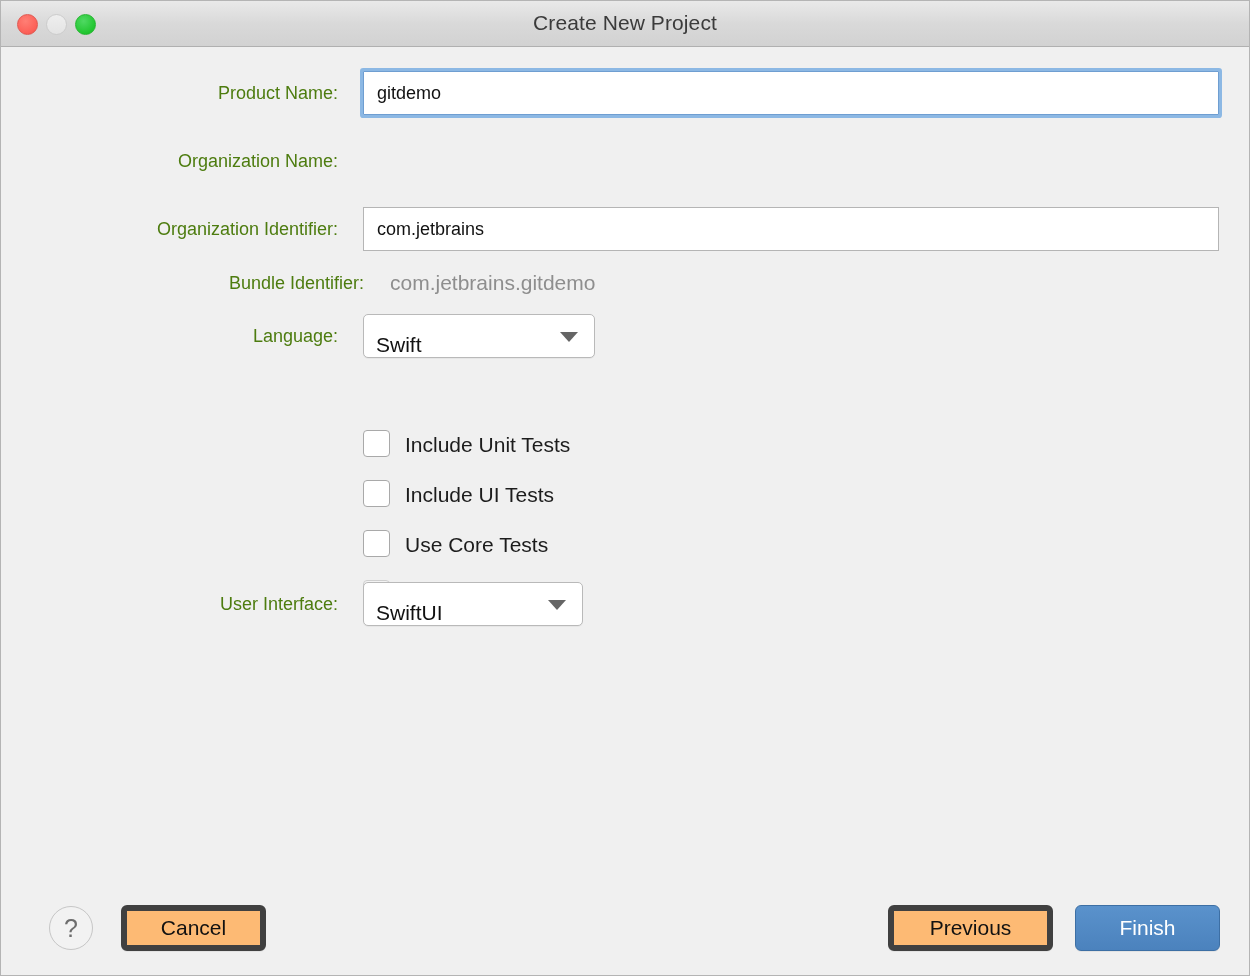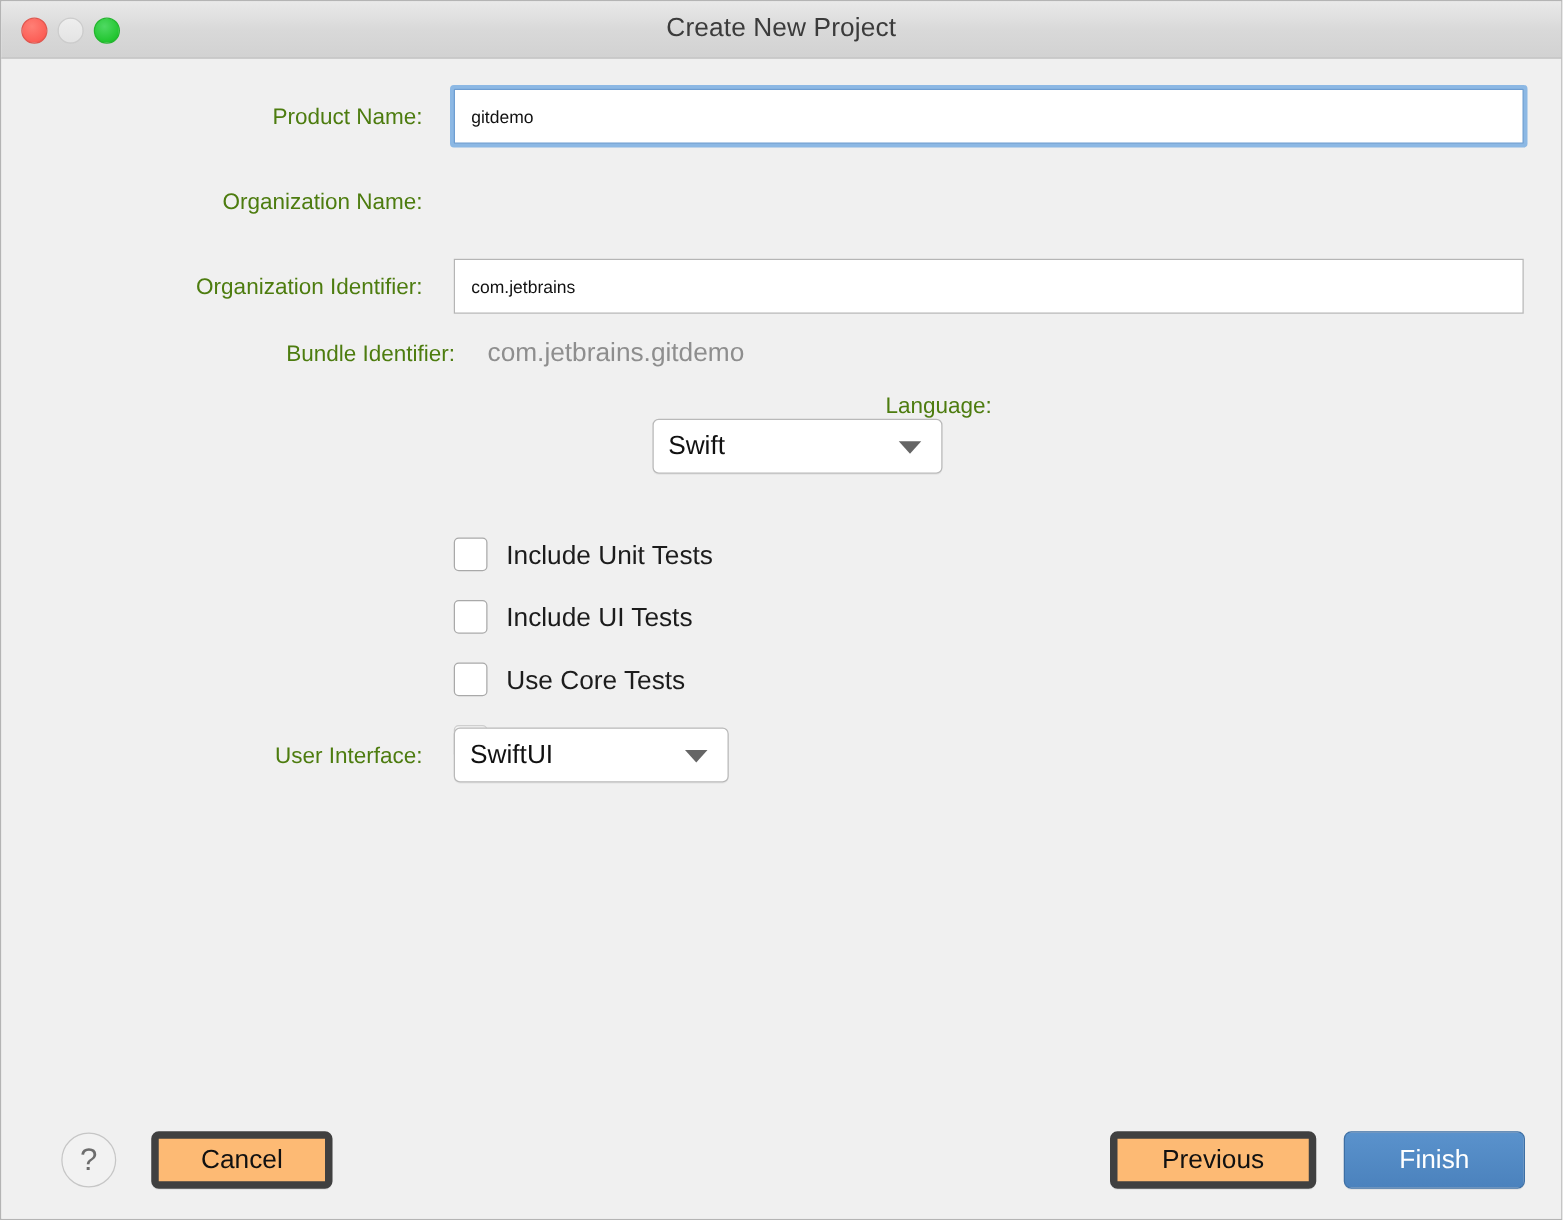"gitdemo" .textfield { font-size: 14px -> 18px }
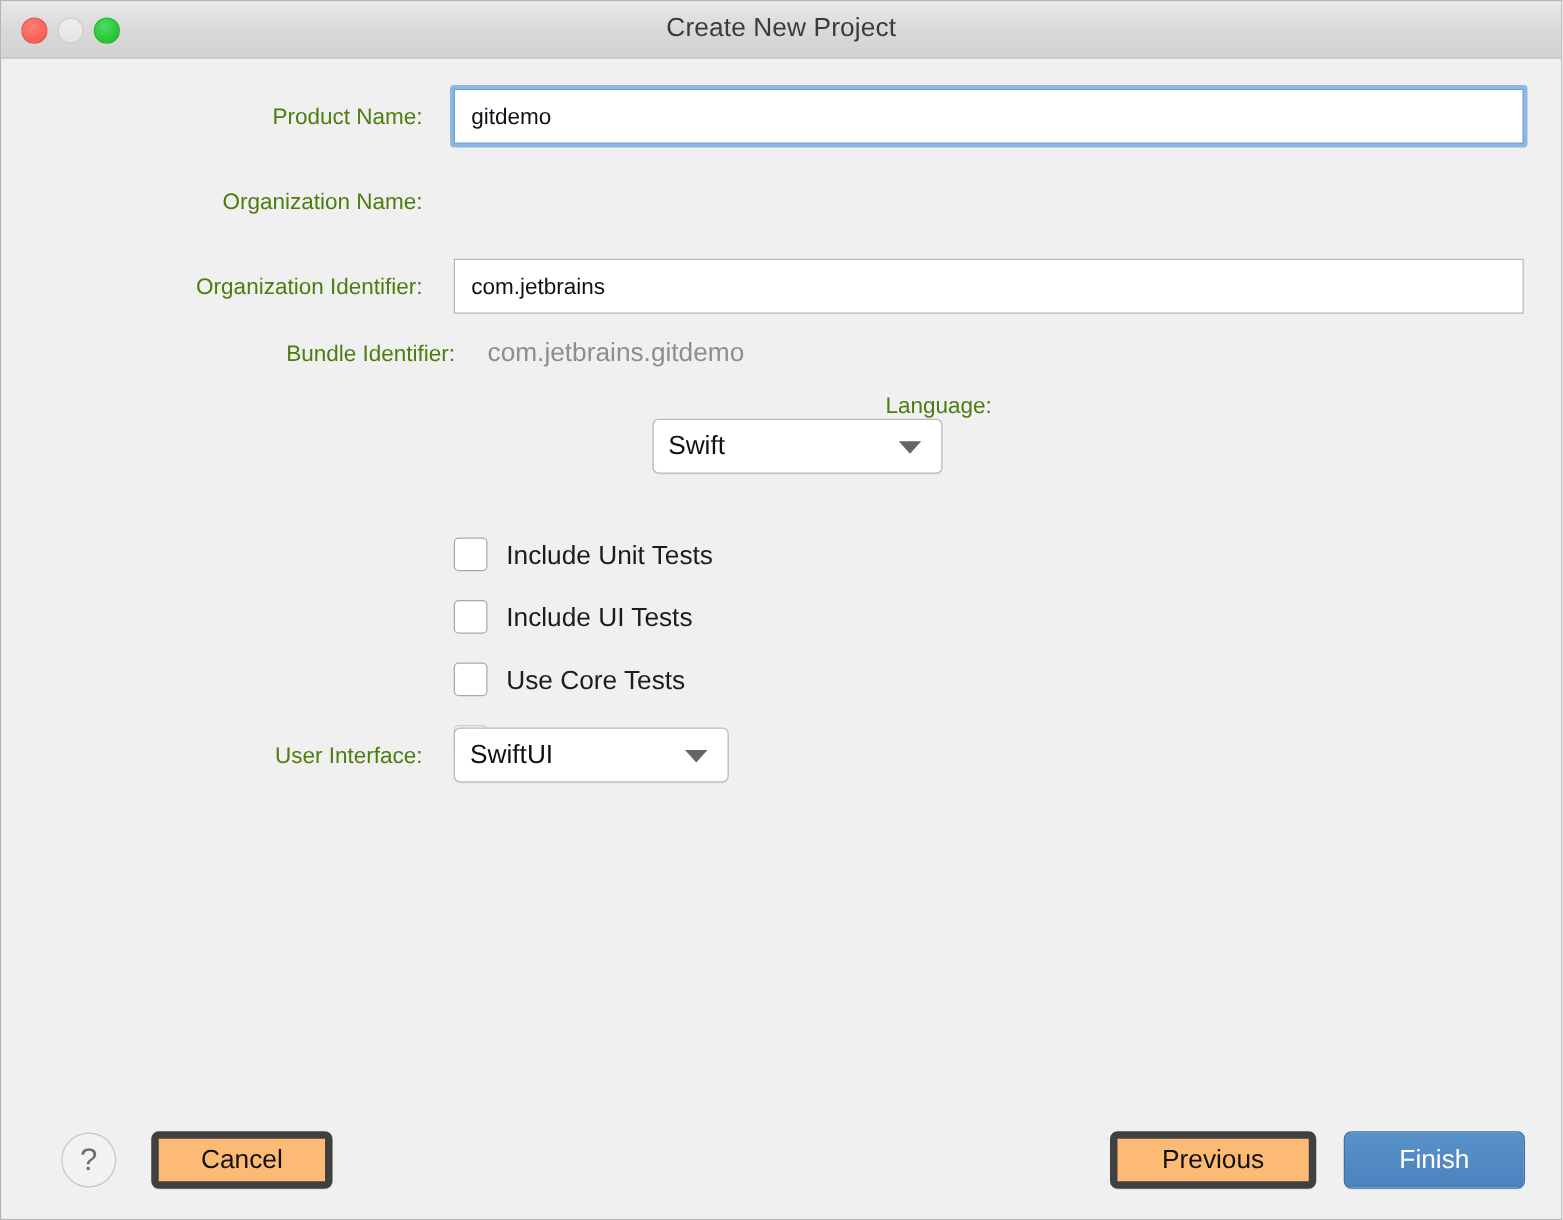"Language:" div.row { flex-direction: column -> none }
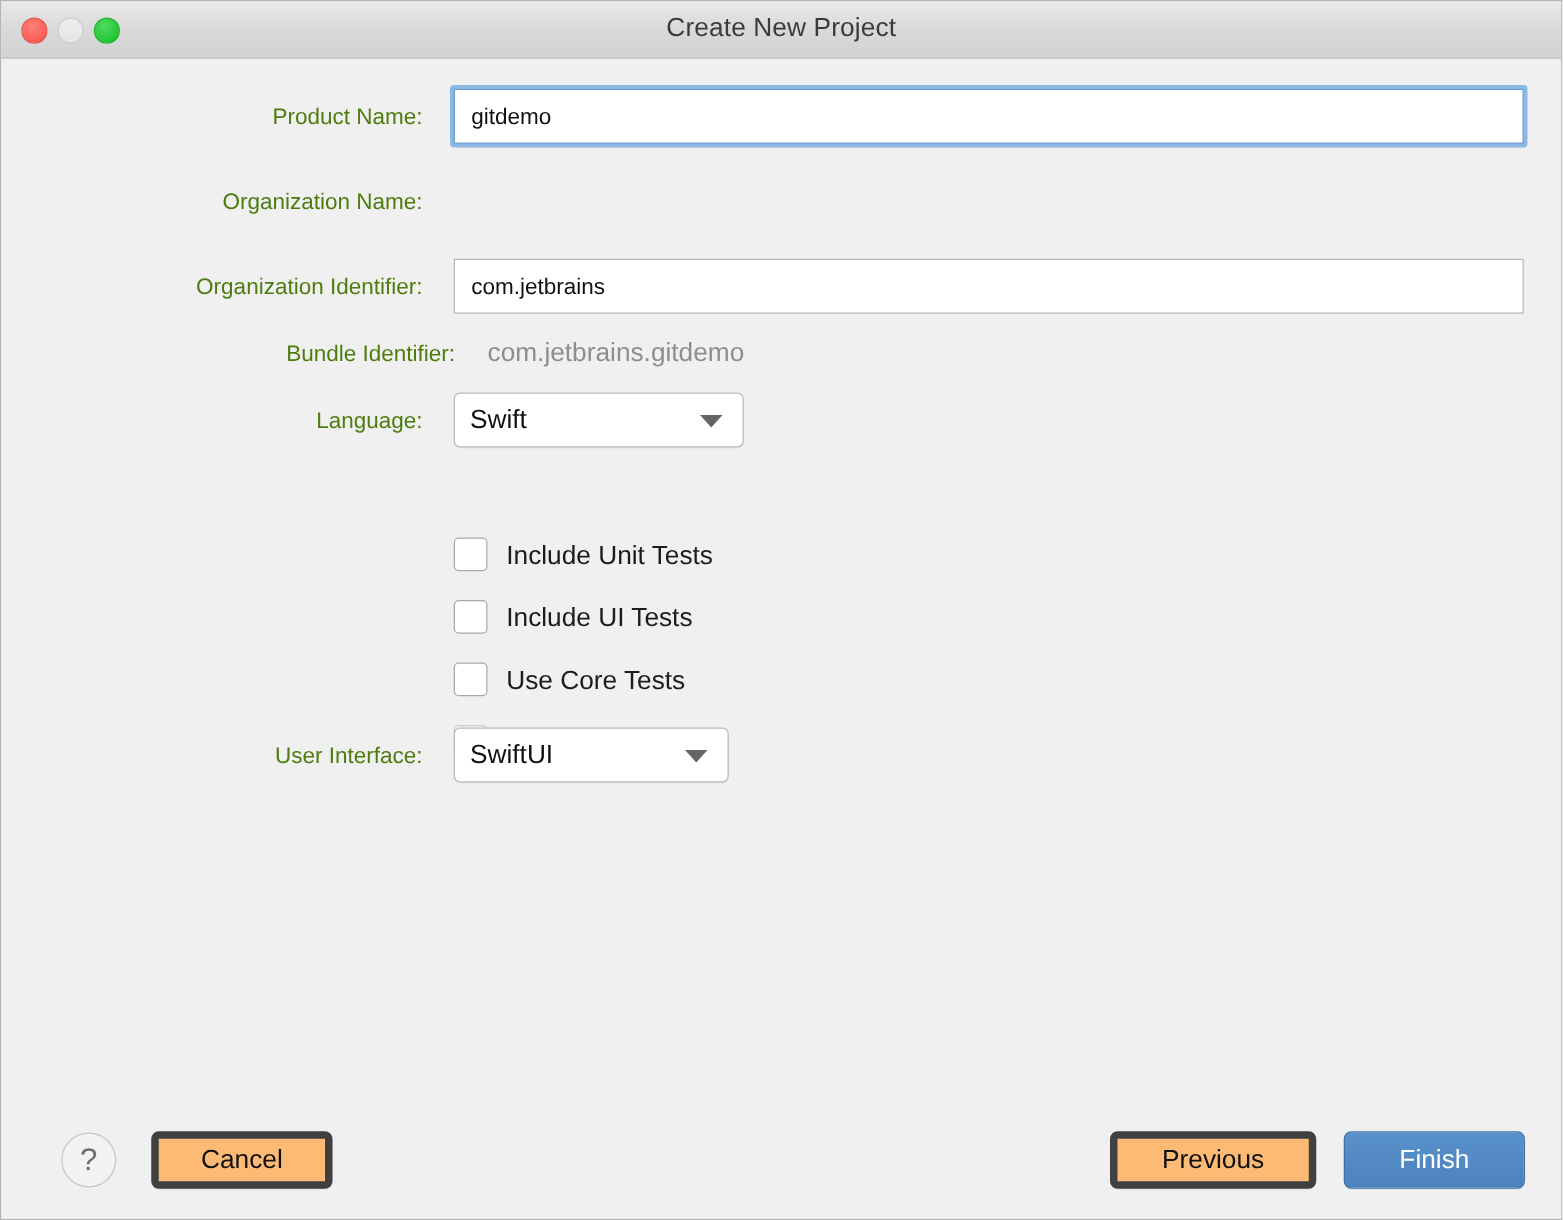"Swift" .popup { align-items: center -> flex-end }
